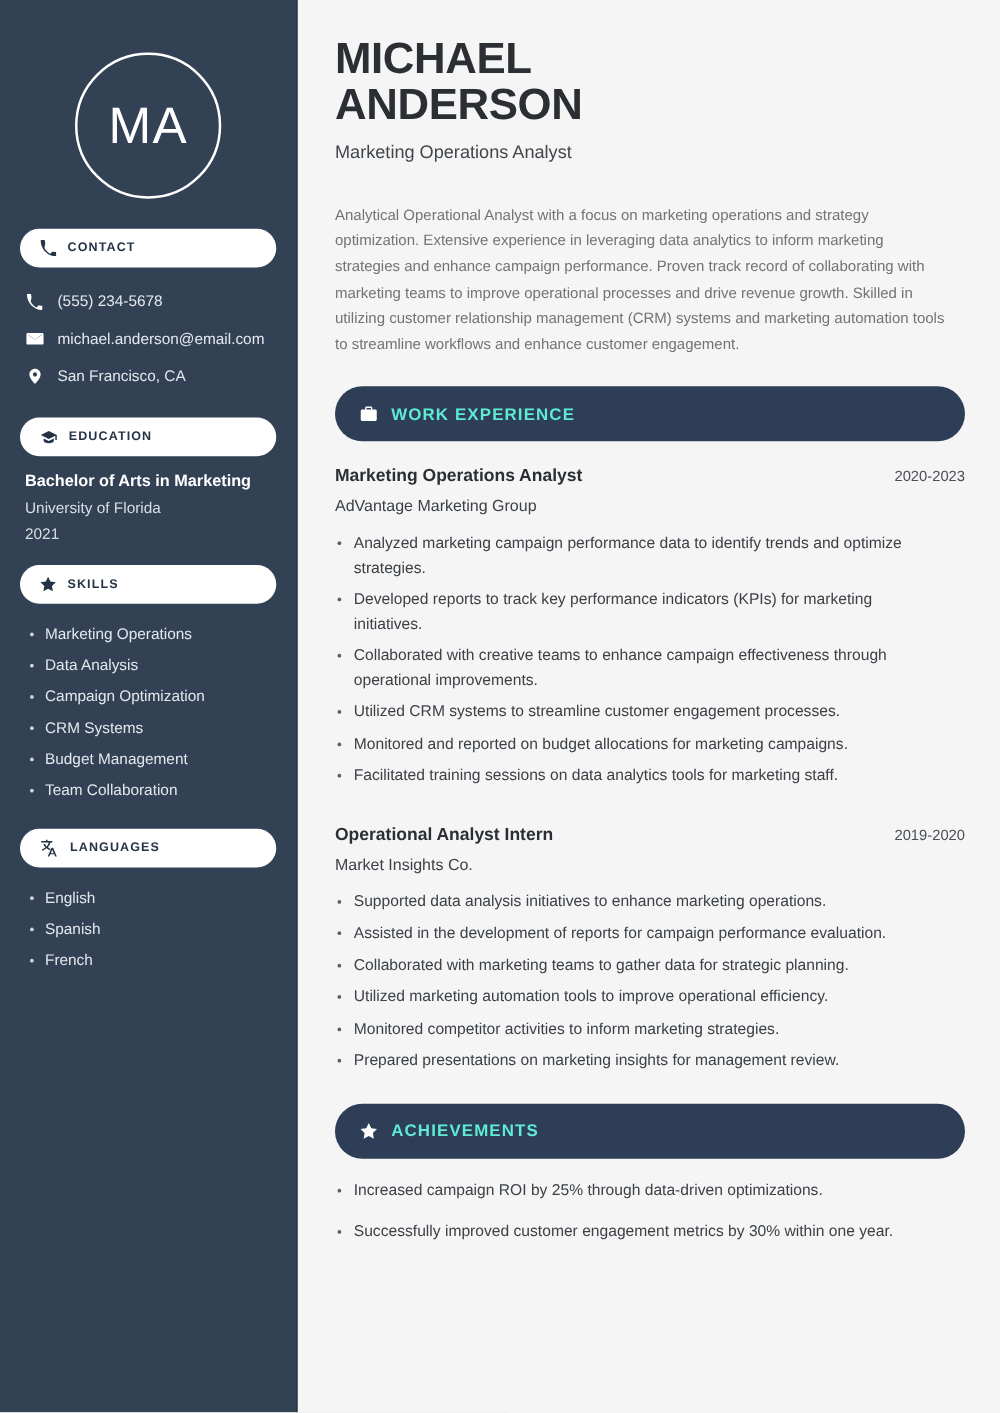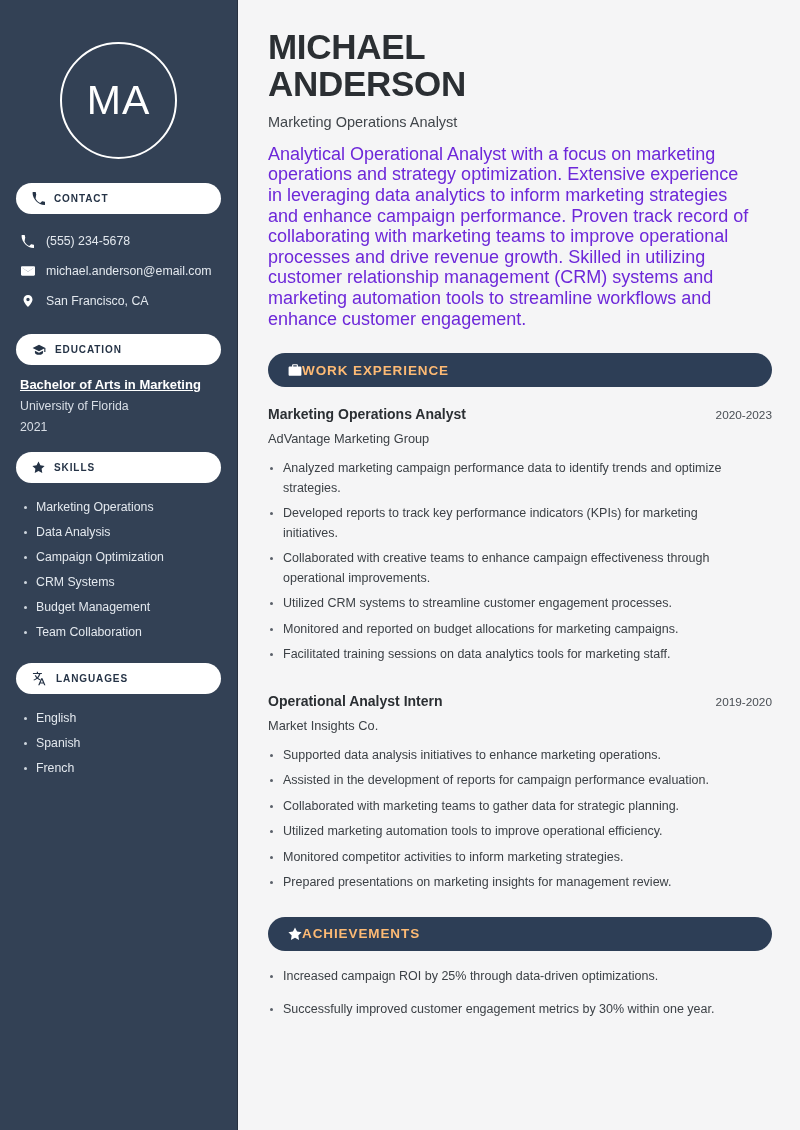"Analytical Operational Analyst with a" .summary { color: #6d28d9 -> #737373; font-size: 18px -> 12px; margin-top: 14px -> 32px }
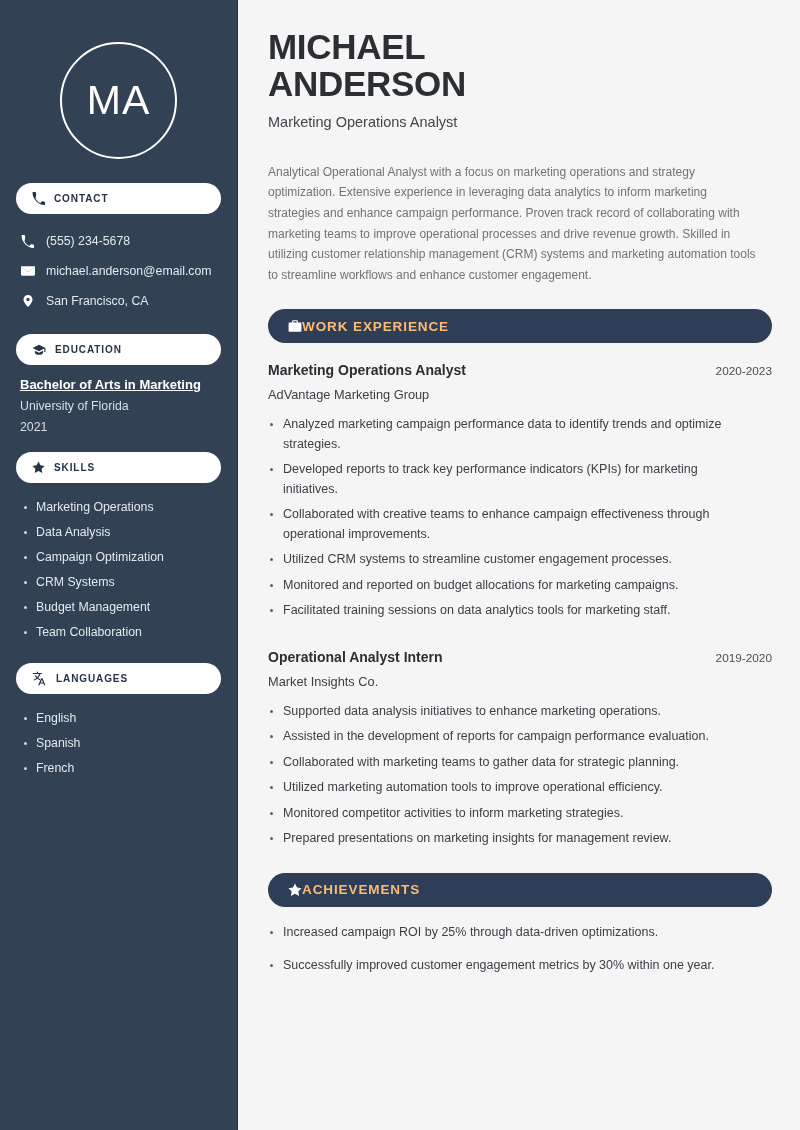"WORK EXPERIENCE" .sec-pill { color: #fdba74 -> #5eead4; gap: 0 -> 11px; height: 34px -> 44px }
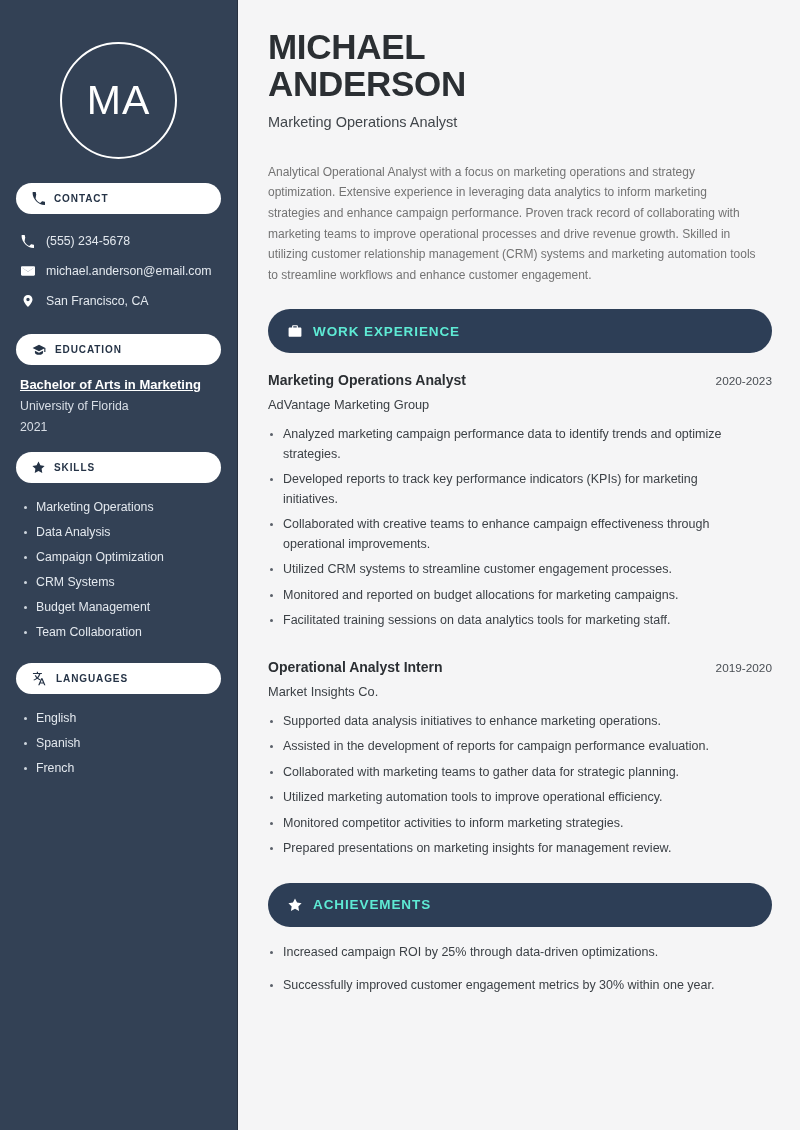"Bachelor of Arts in Marketing" .edu-degree { text-decoration: underline -> none }
